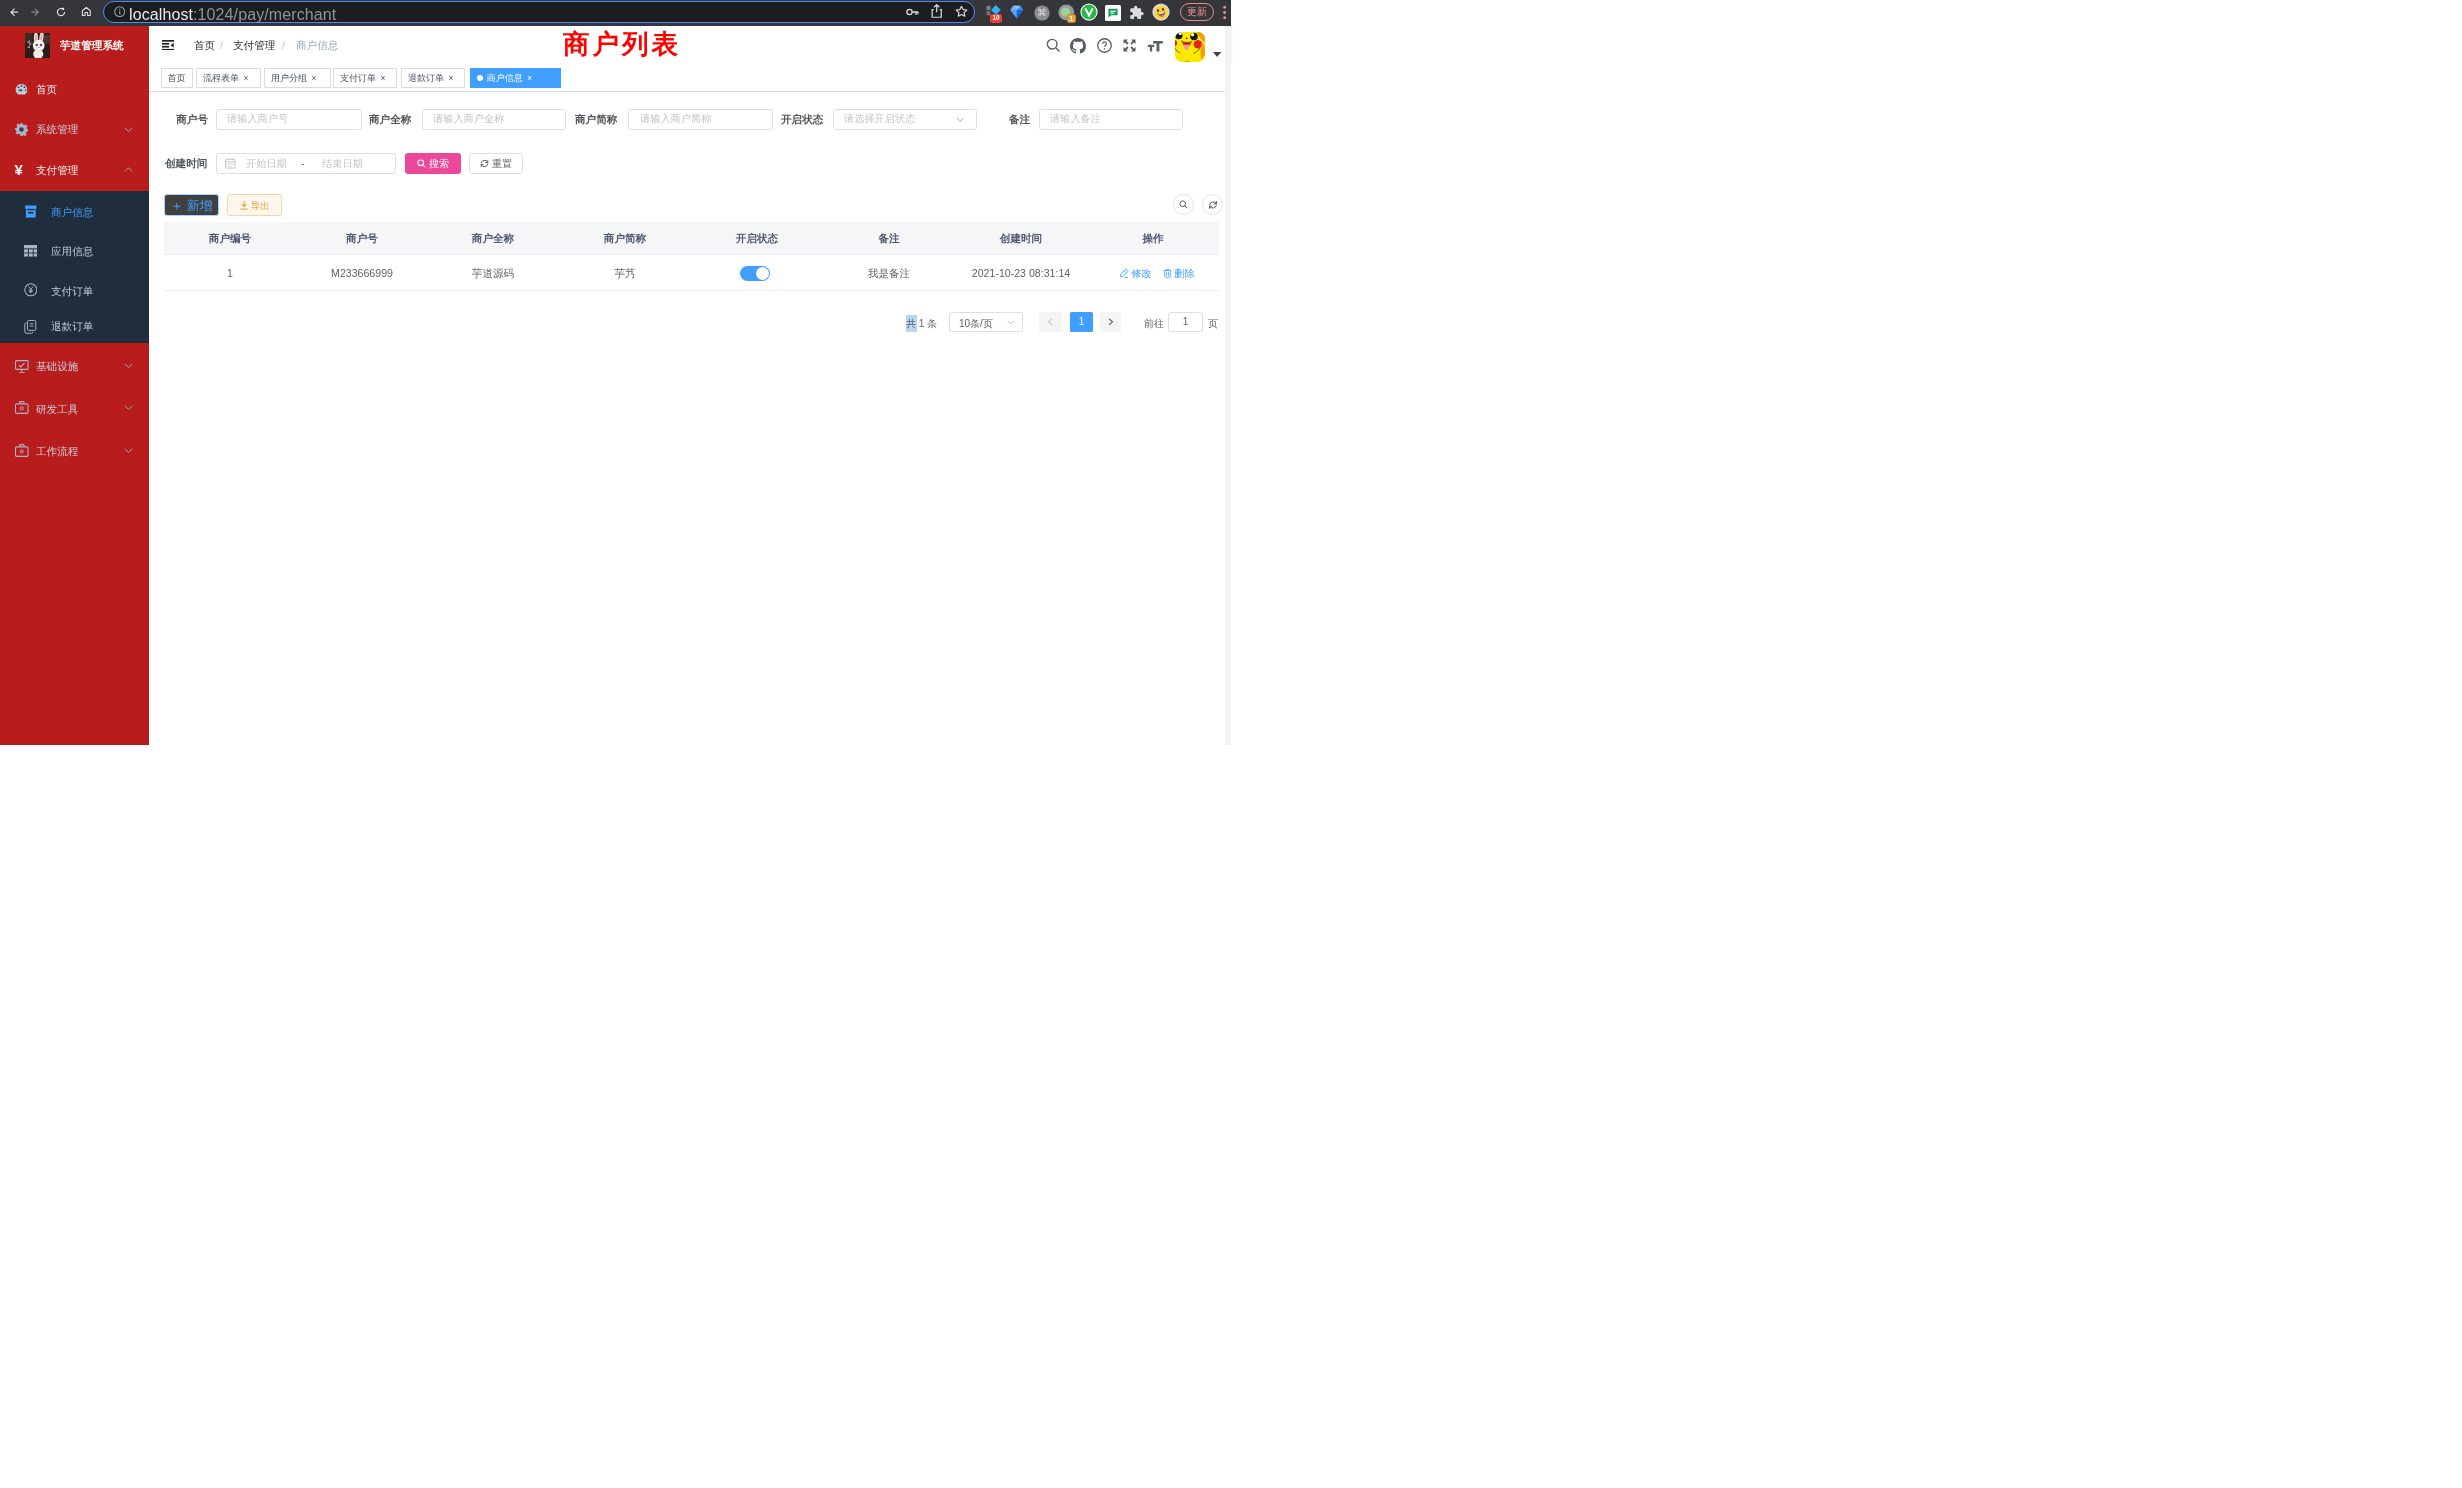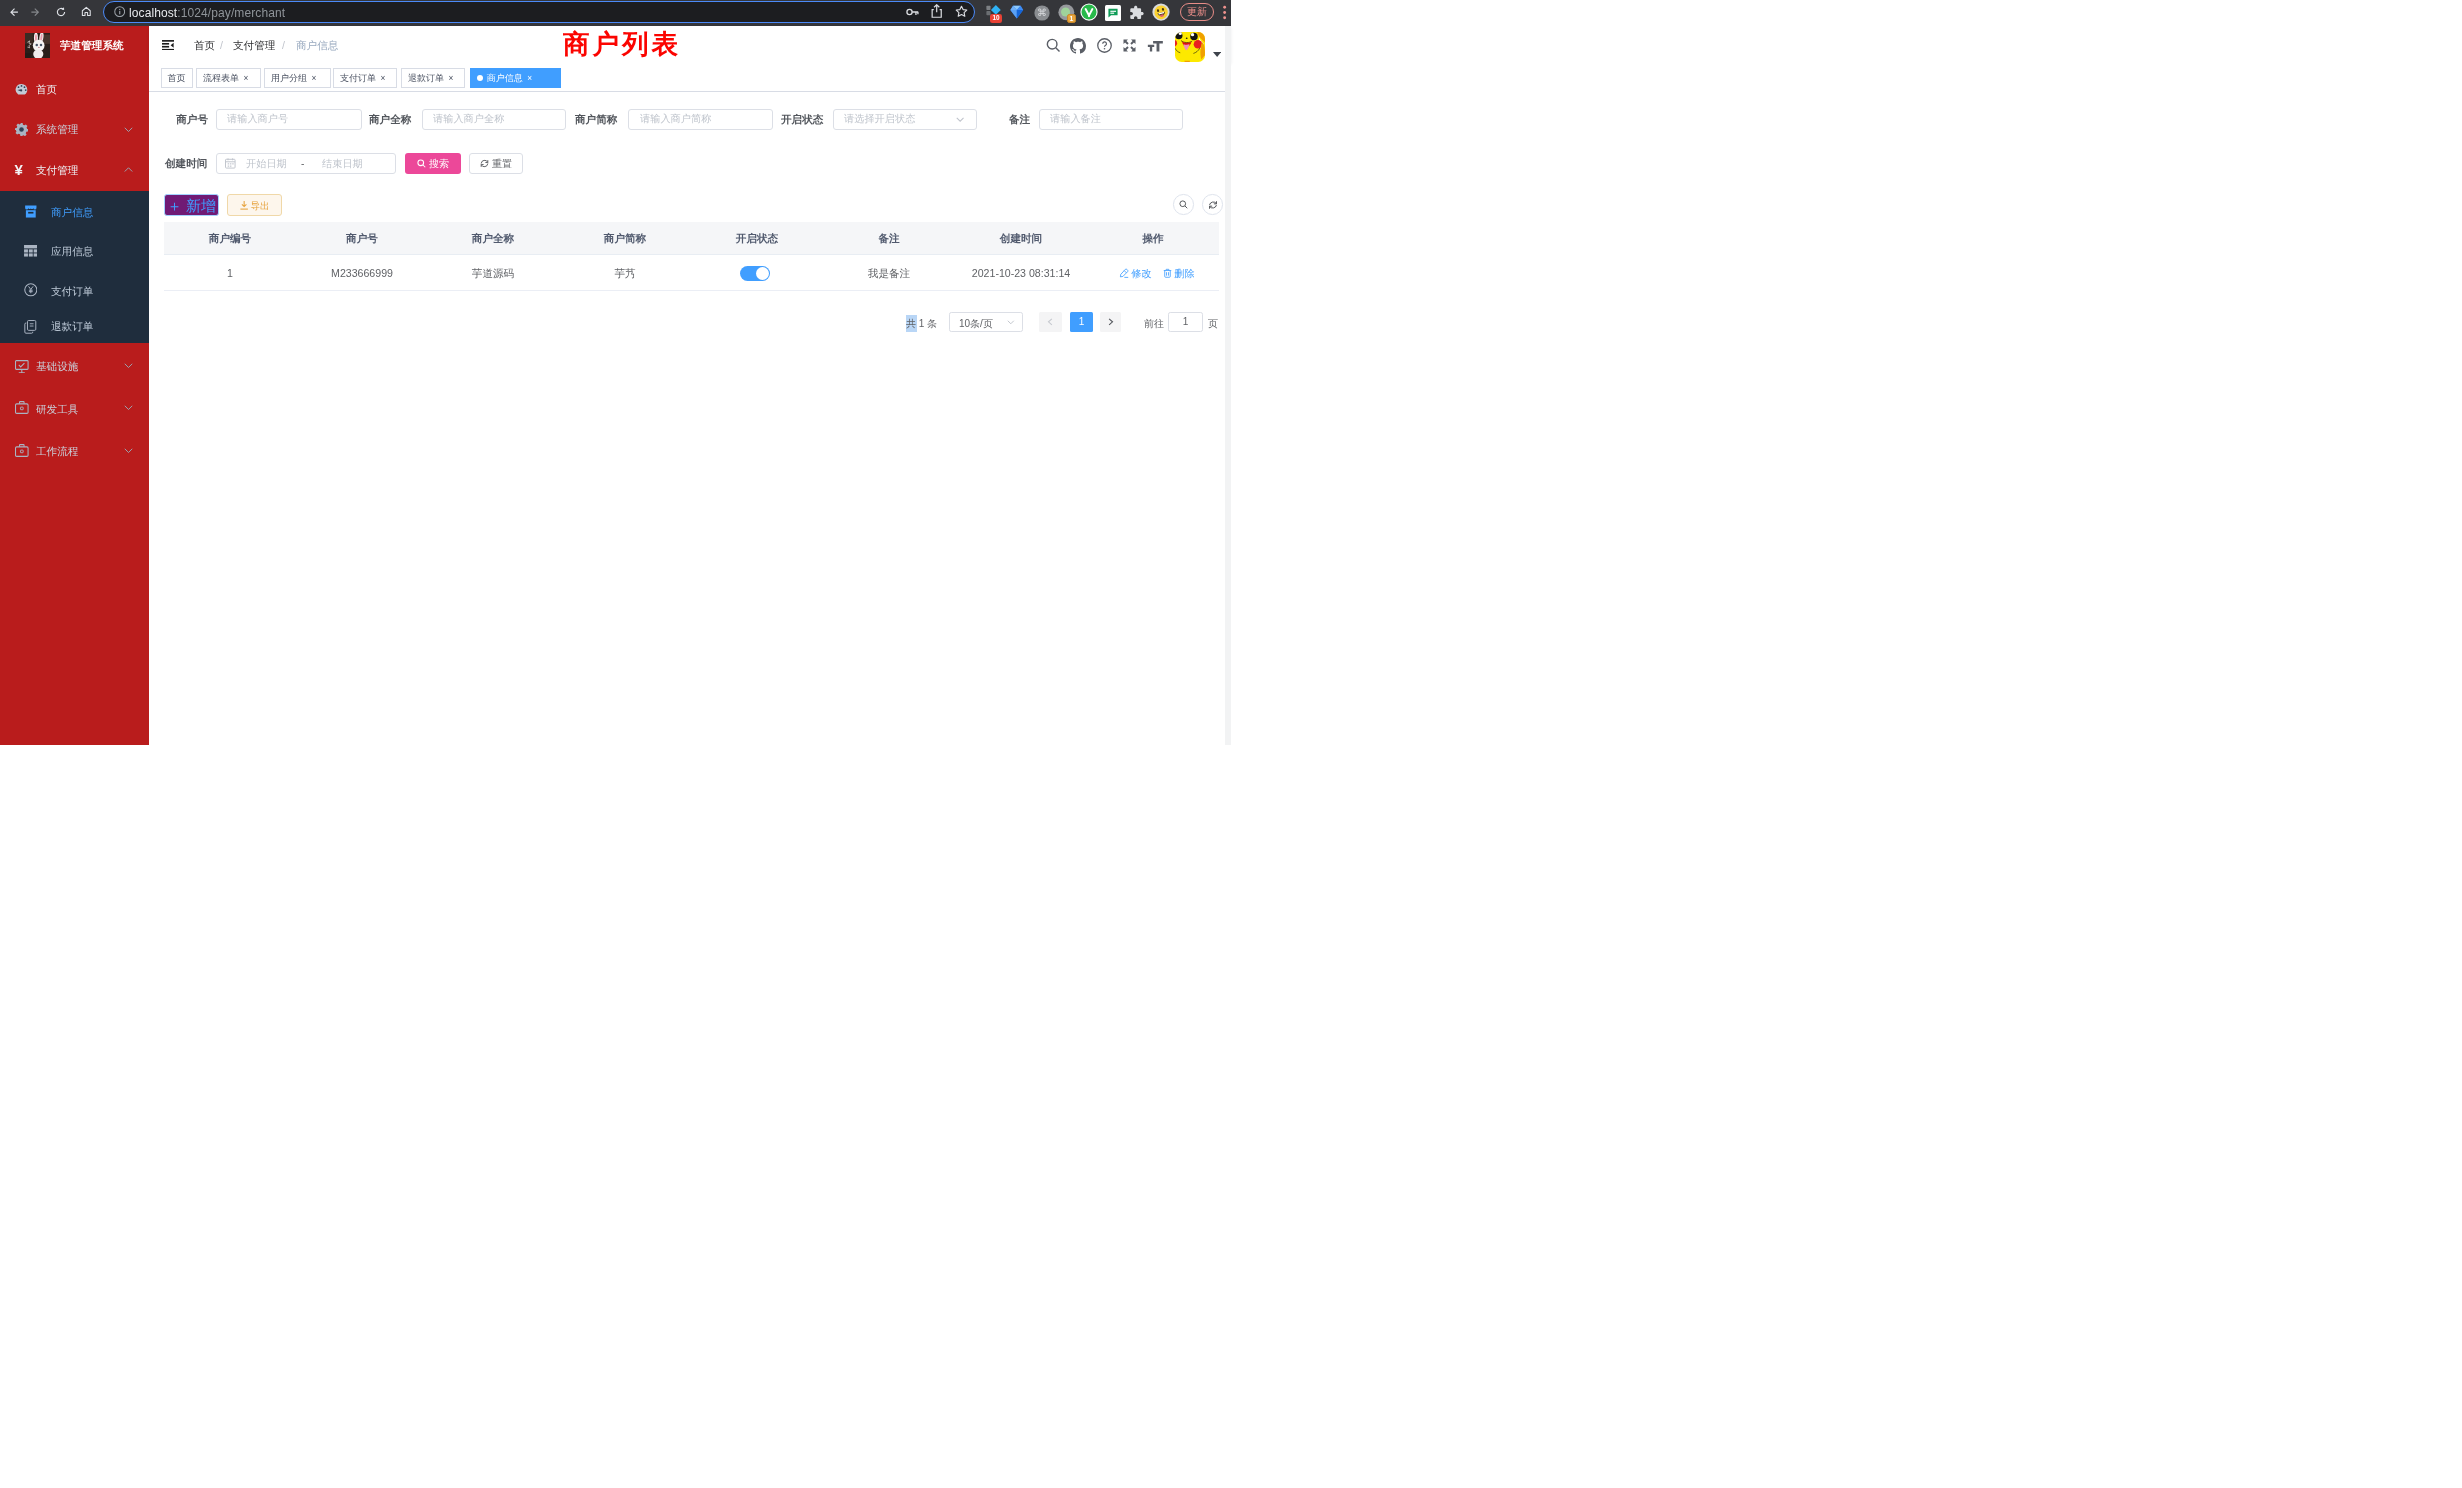"localhost:1024/pay/merchant" .urltext { font-size: 12px -> 16px }
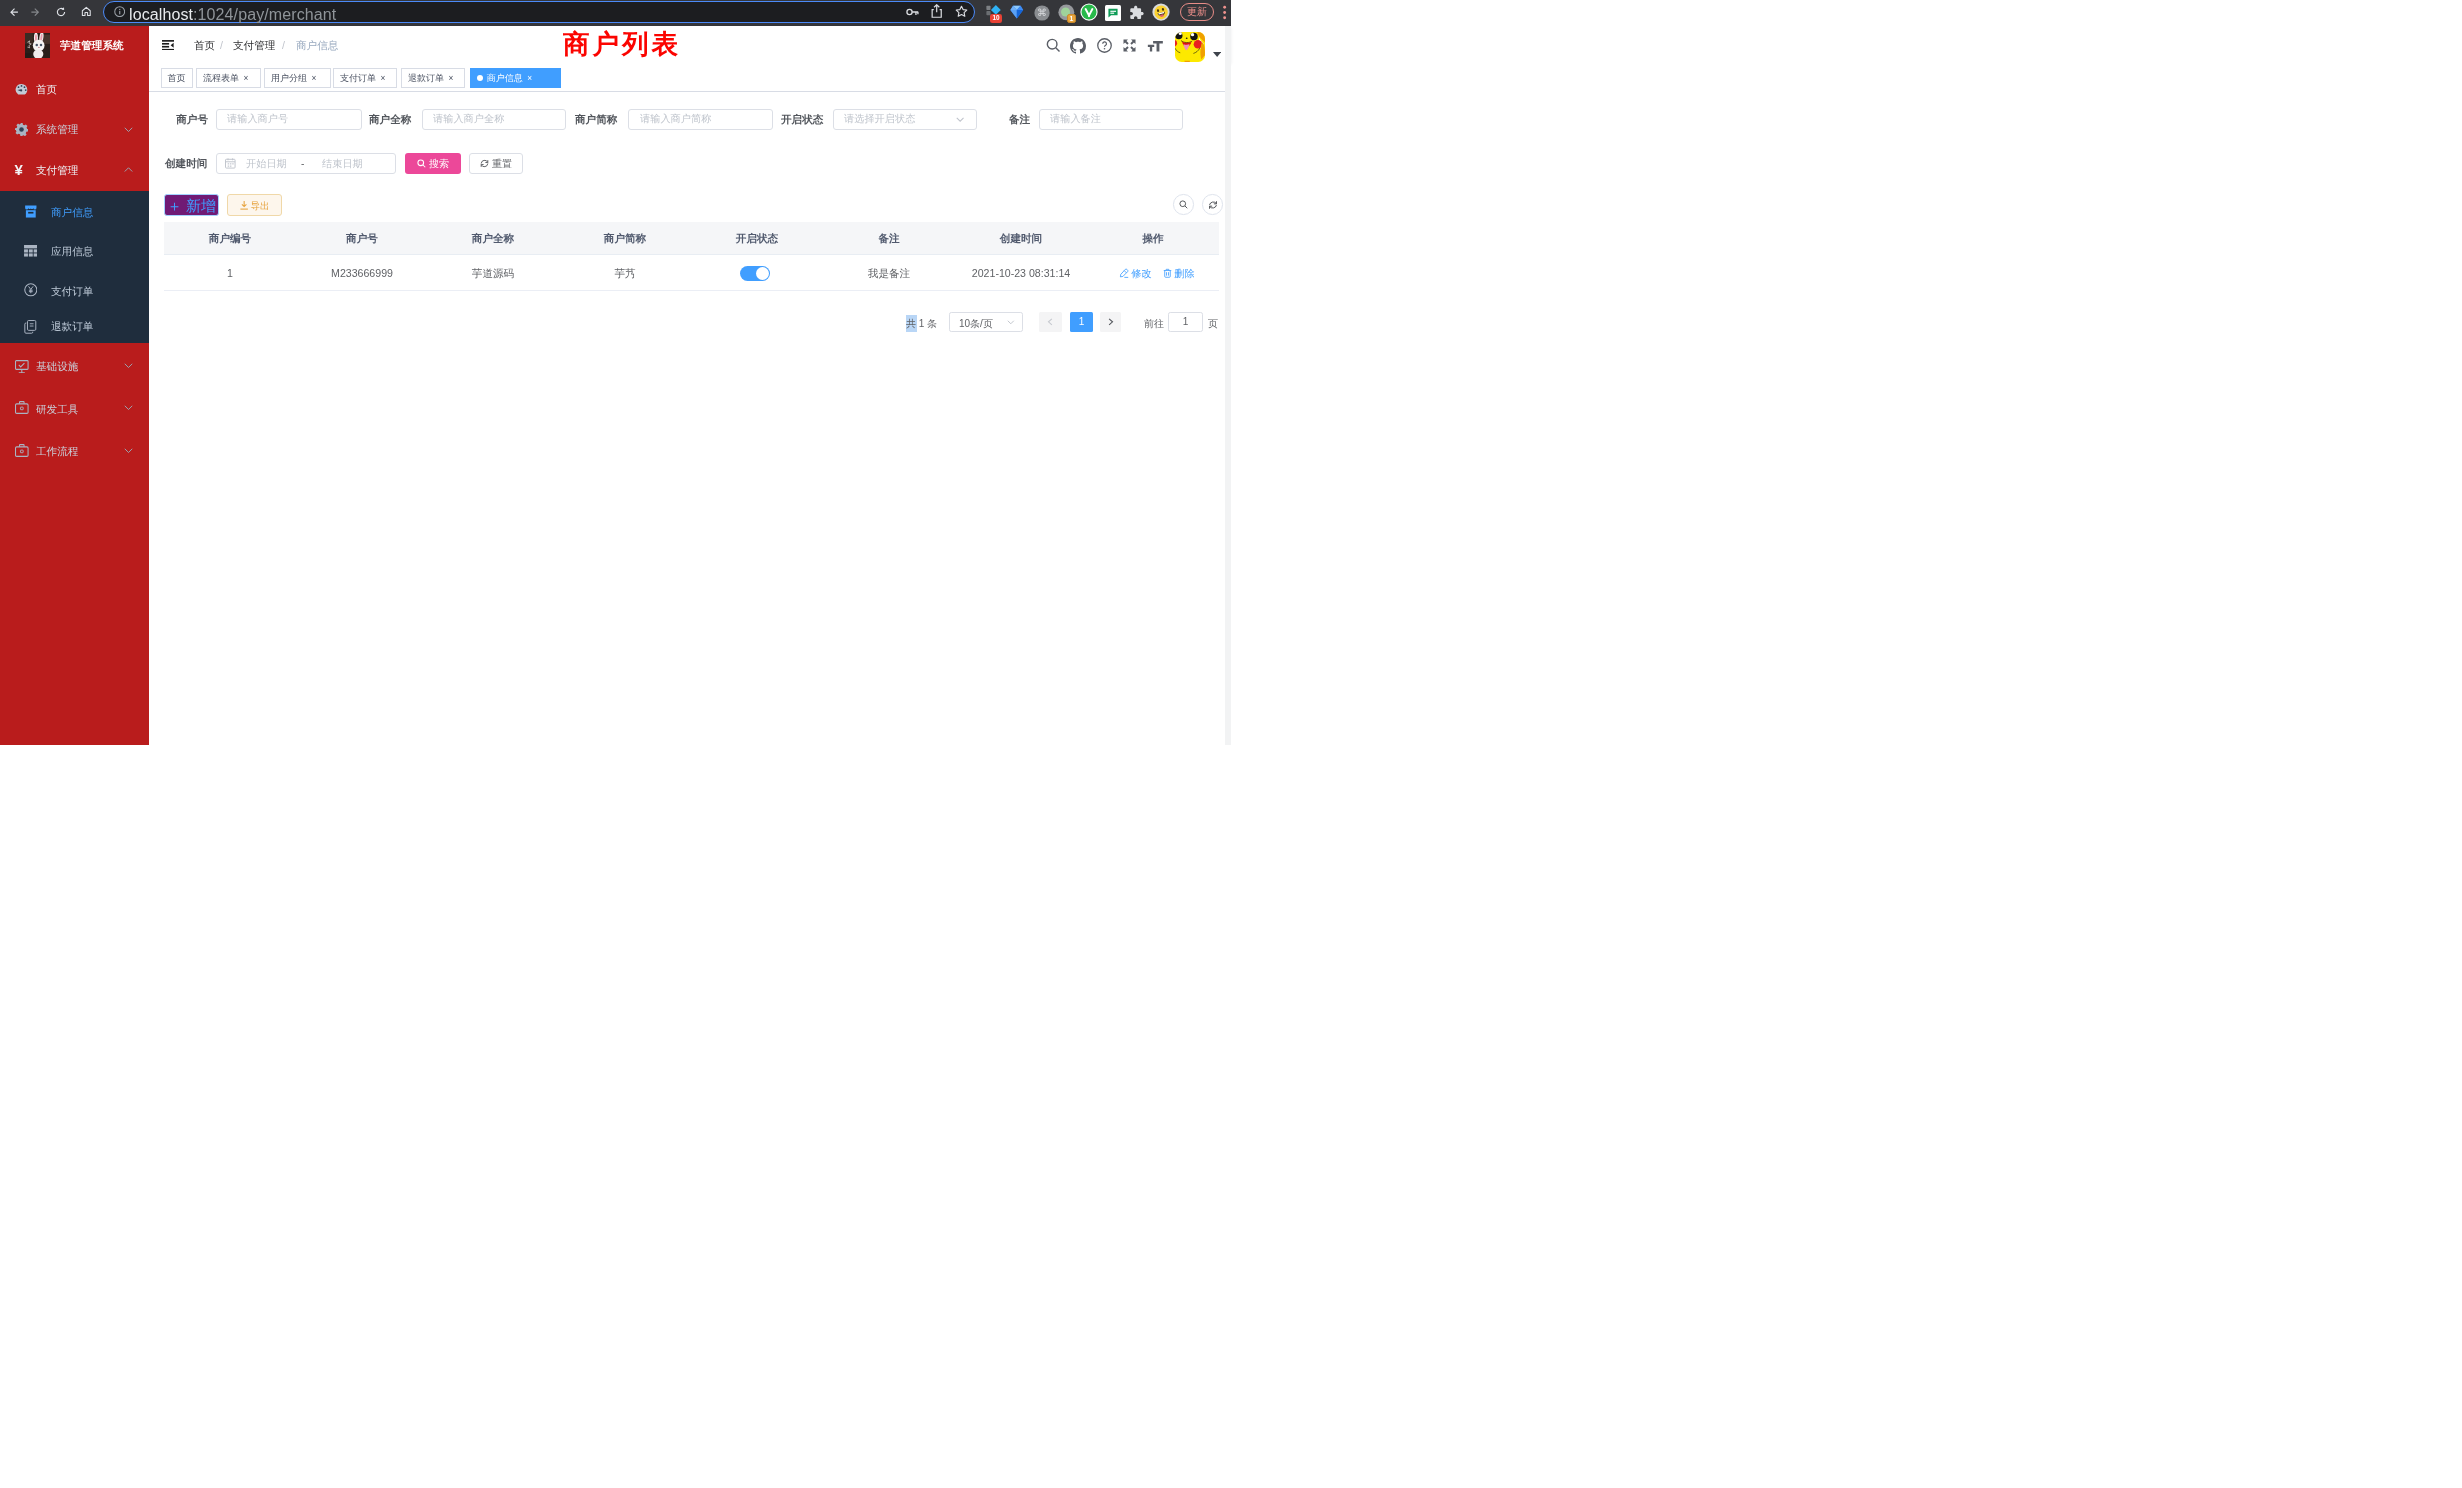"＋ 新增" div.btn { background: #701a75 -> #404040; font-size: 15px -> 13px }
